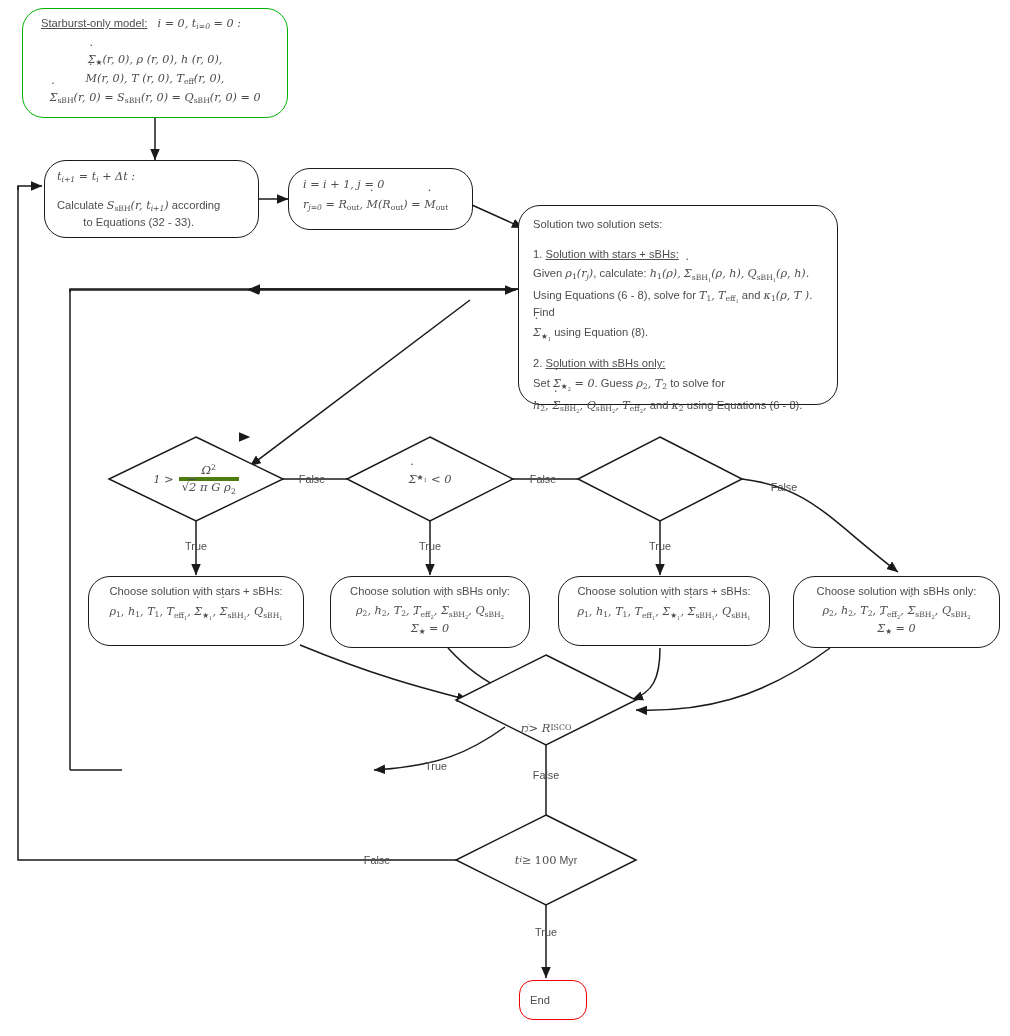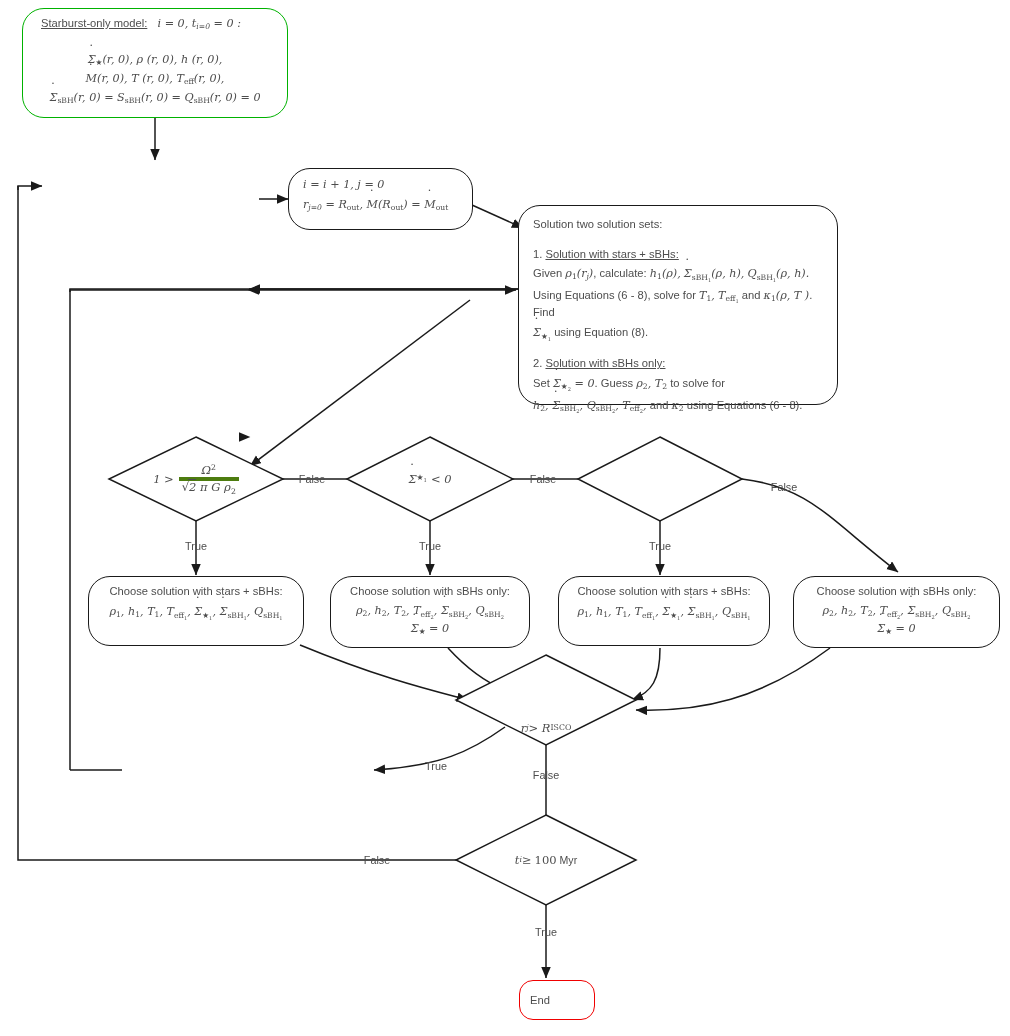"ti+1 = ti + Δt" div.node { html: none -> <div> <div>t<sub>i+1</sub> = t<sub>i</sub> + Δt :</div> <div> Calculate <span>S<sub>sBH</sub>(r, t<sub>i+1</sub>)</span> according <div>to Equations (32 - 33).</div> </div> </div> }
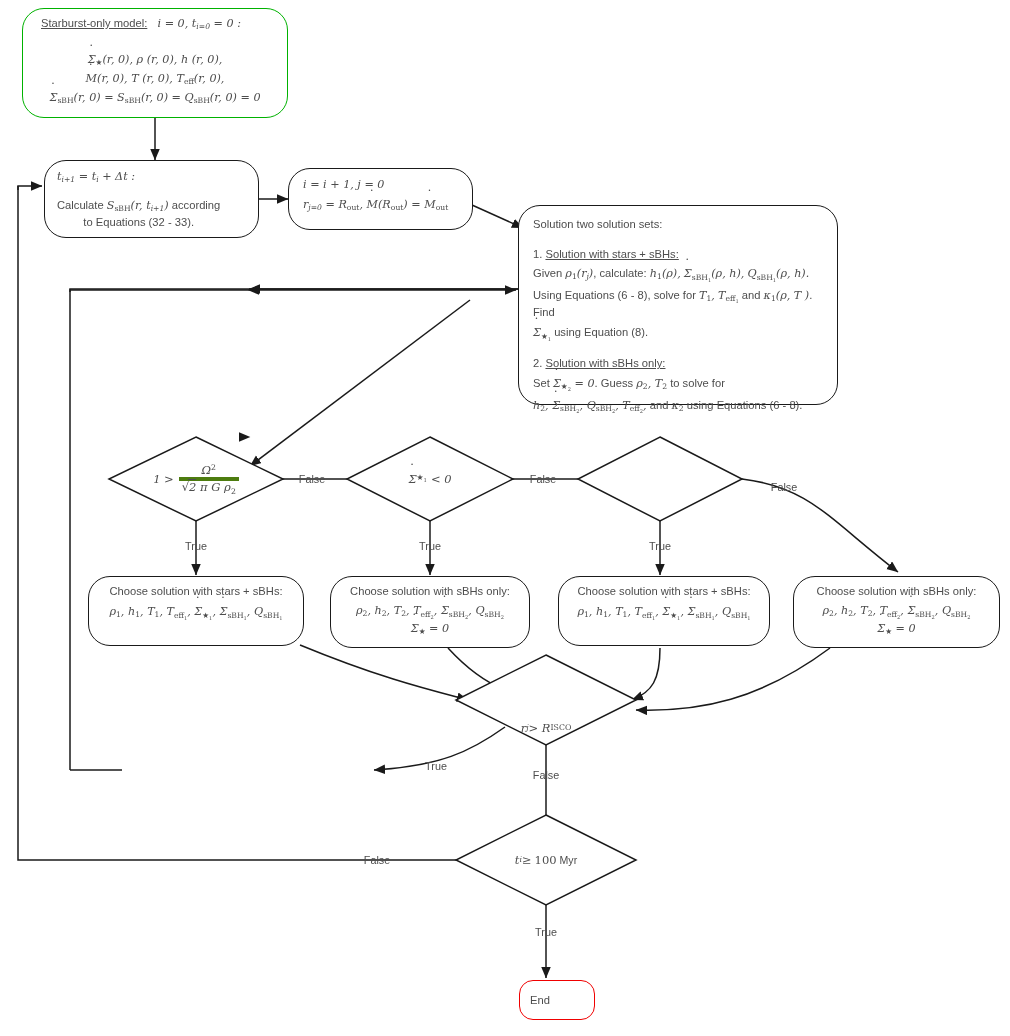"End" div.node { width: 76px -> 68px }
